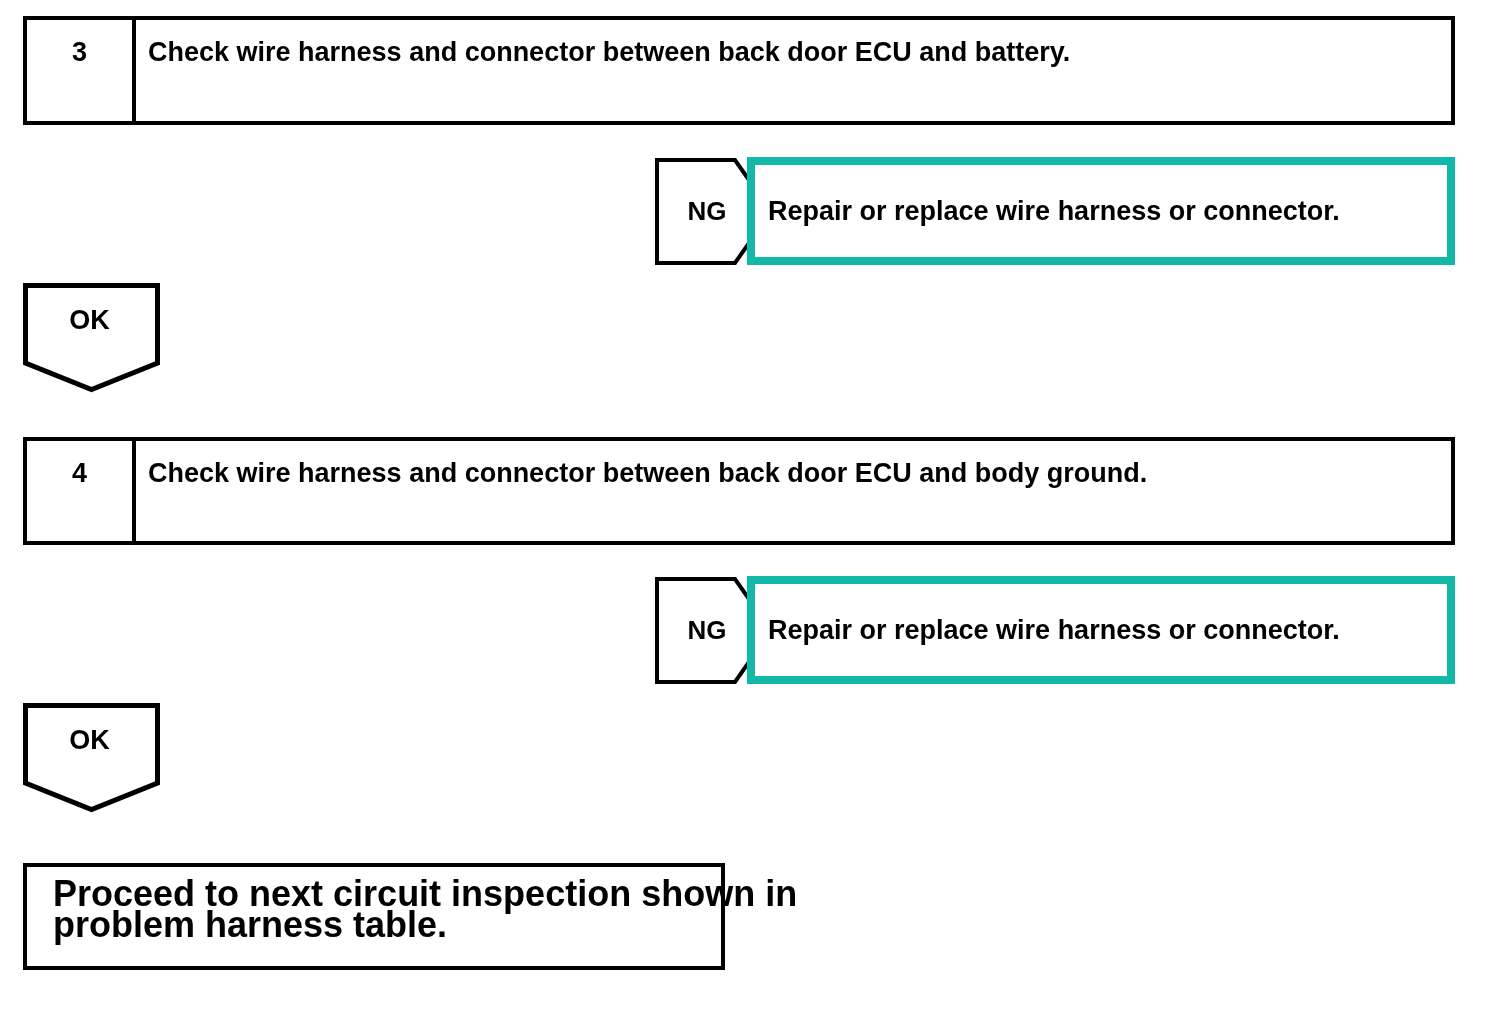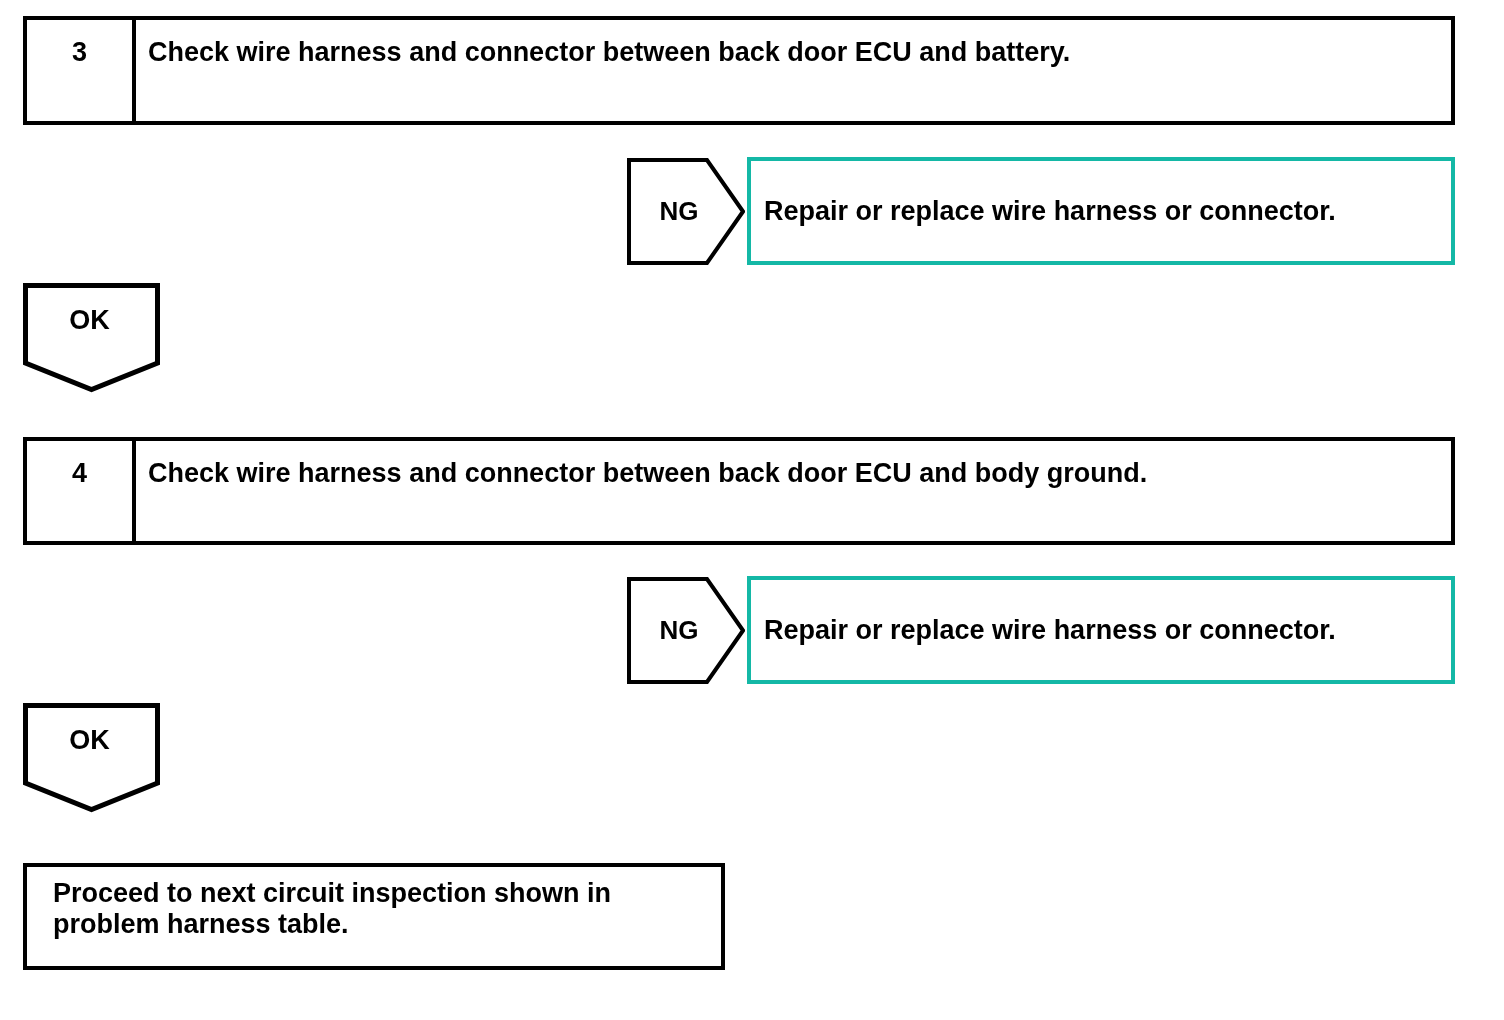"NG" .ng-wrap { left: 627px -> 655px }
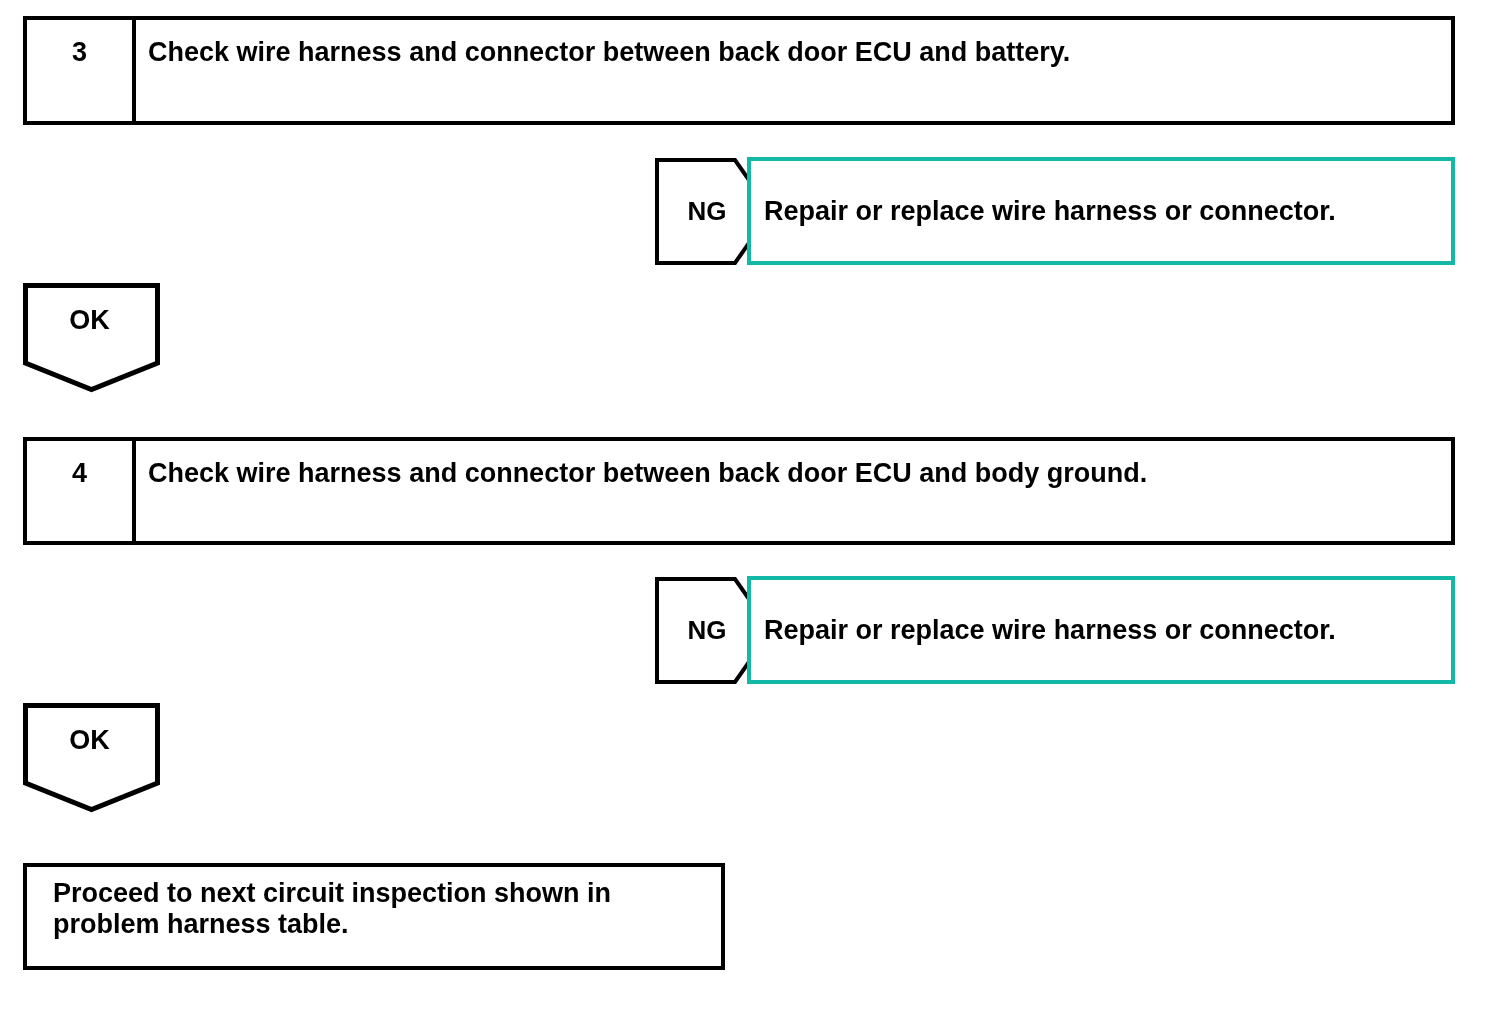"Repair or replace wire harness" .result-box { border: 4px solid #14b8a6 -> 8px solid #14b8a6 }
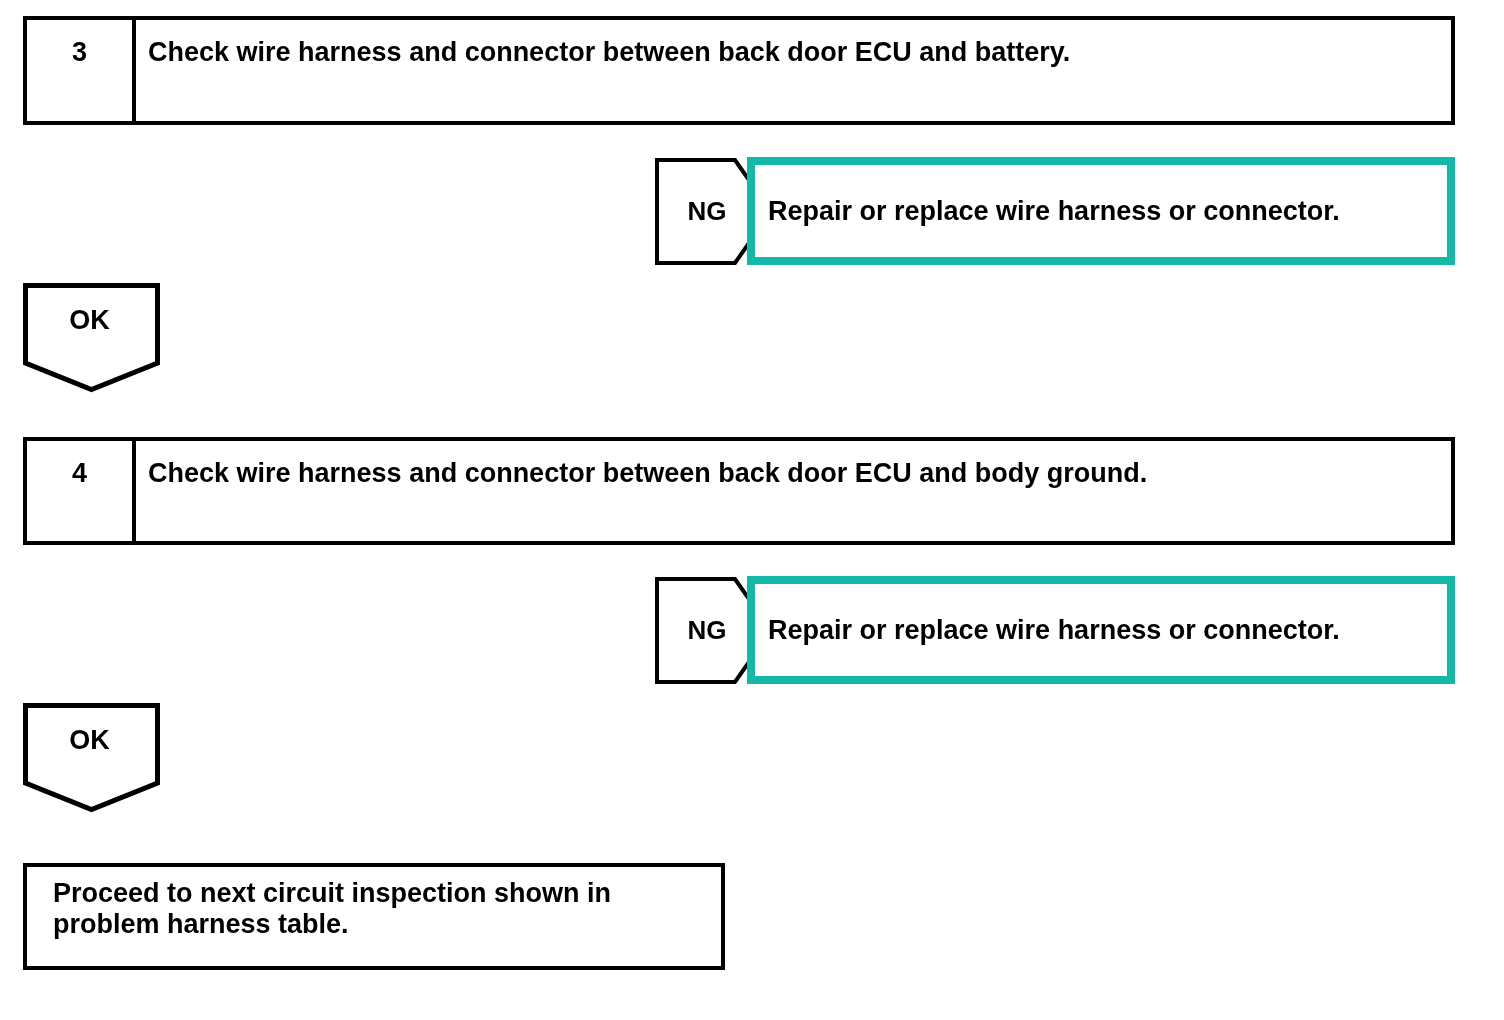"Proceed to next circuit inspection" .final-box { font-size: 27px -> 36px }
